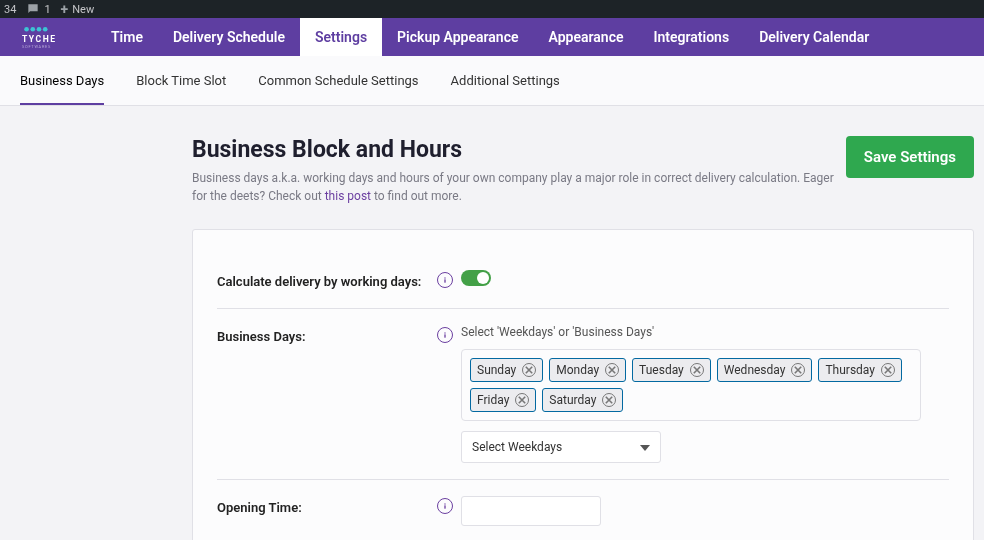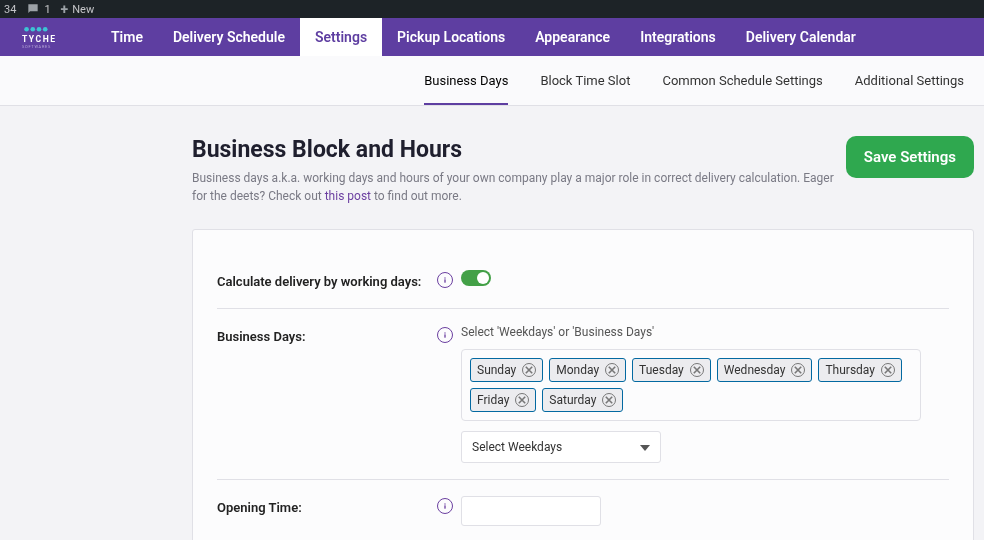"Pickup Locations" span { text: Locations -> Appearance }
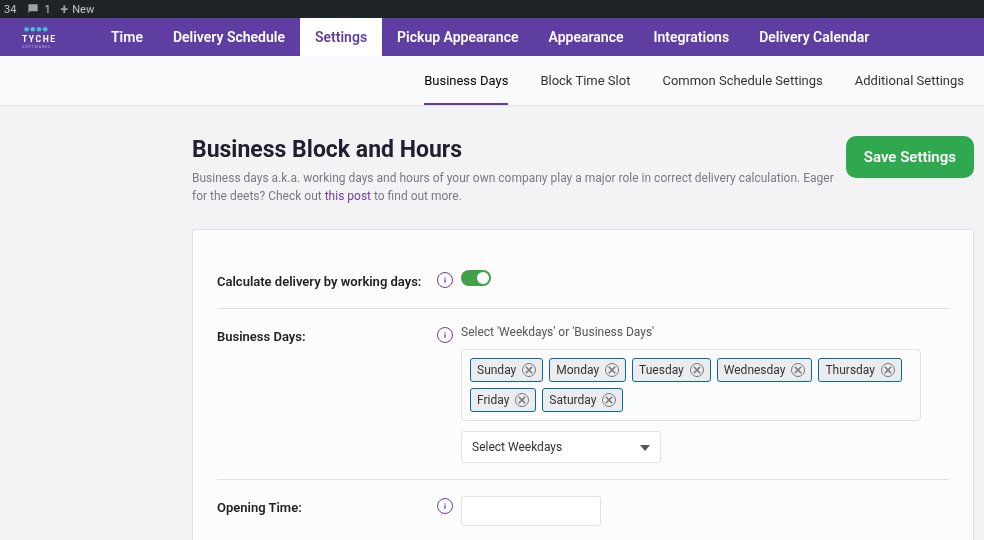"Business Days" .subtabs { justify-content: flex-end -> none }
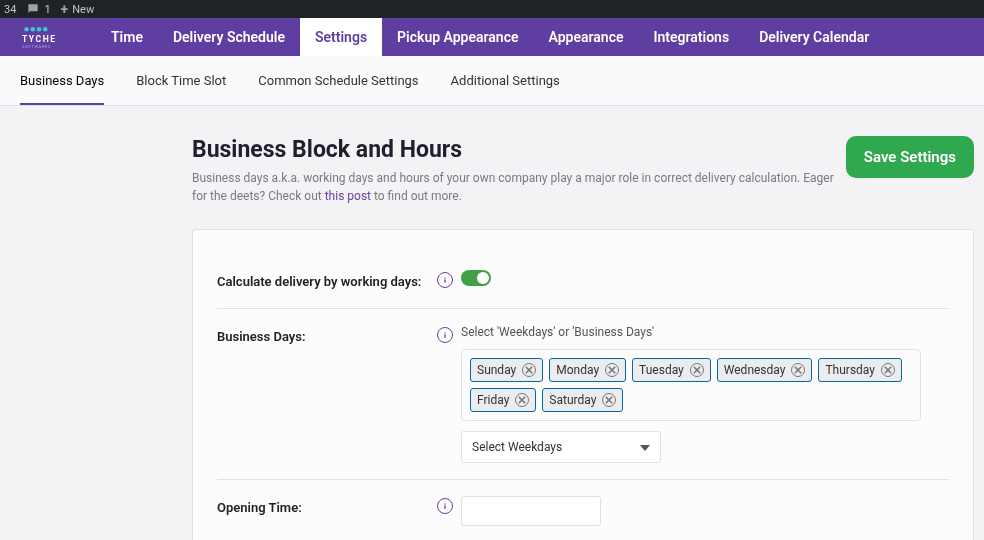"Save Settings" .save-btn { border-radius: 10px -> 4px }
